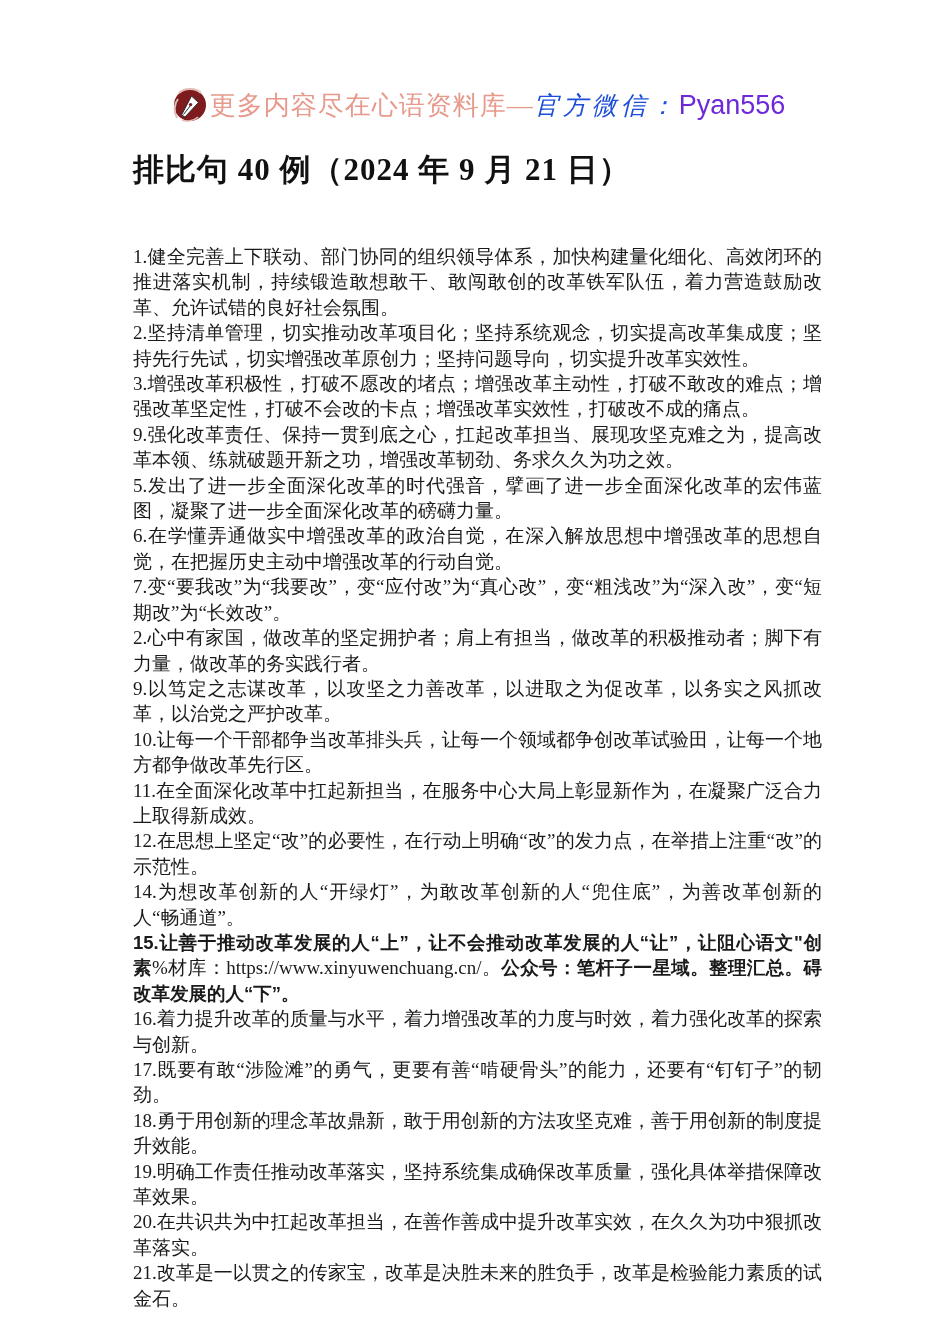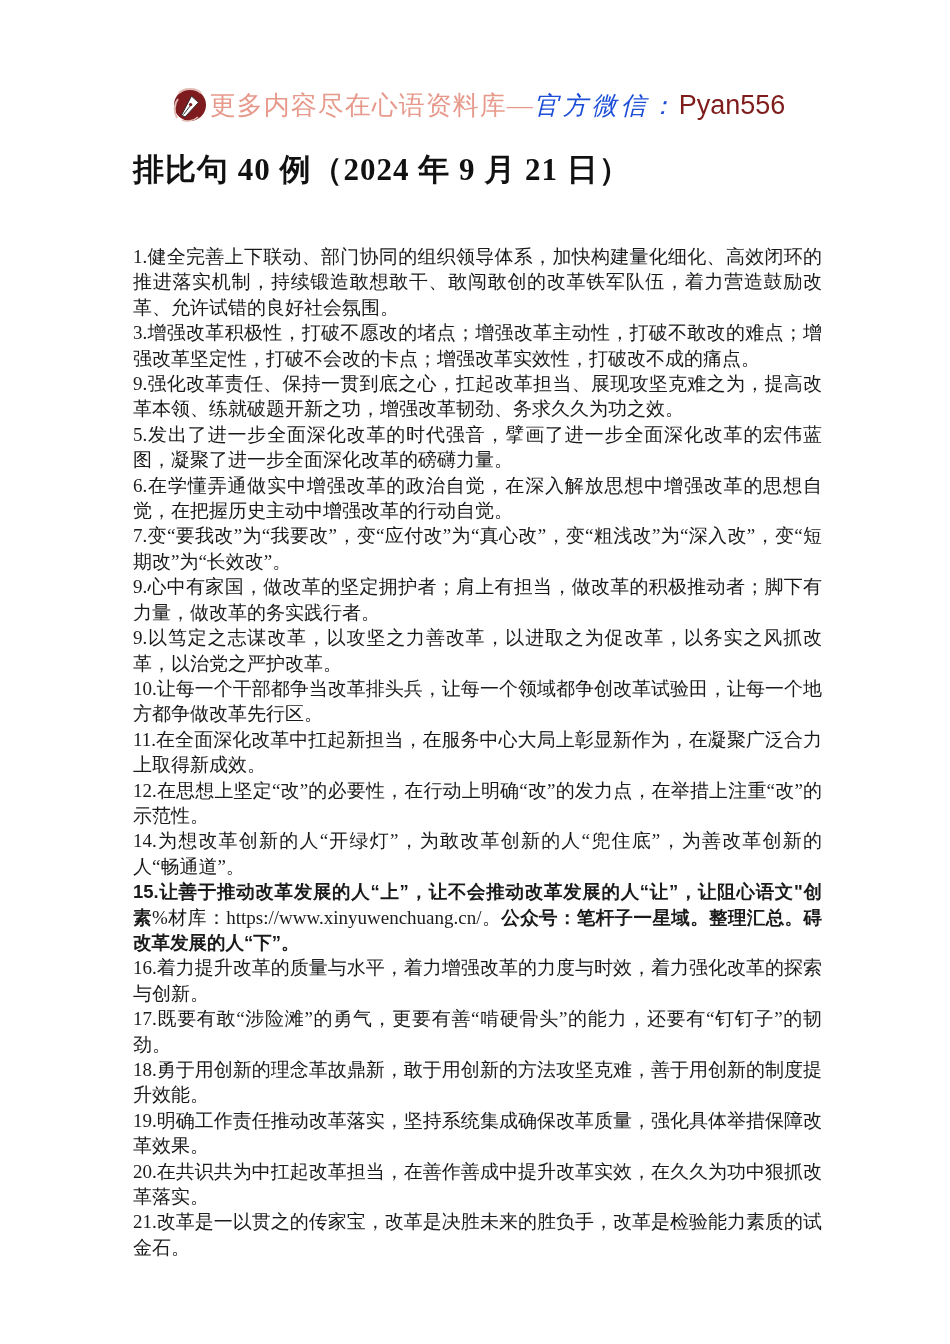"Pyan556" .banner .wx-id { color: #7f1d1d -> #6d28d9 }
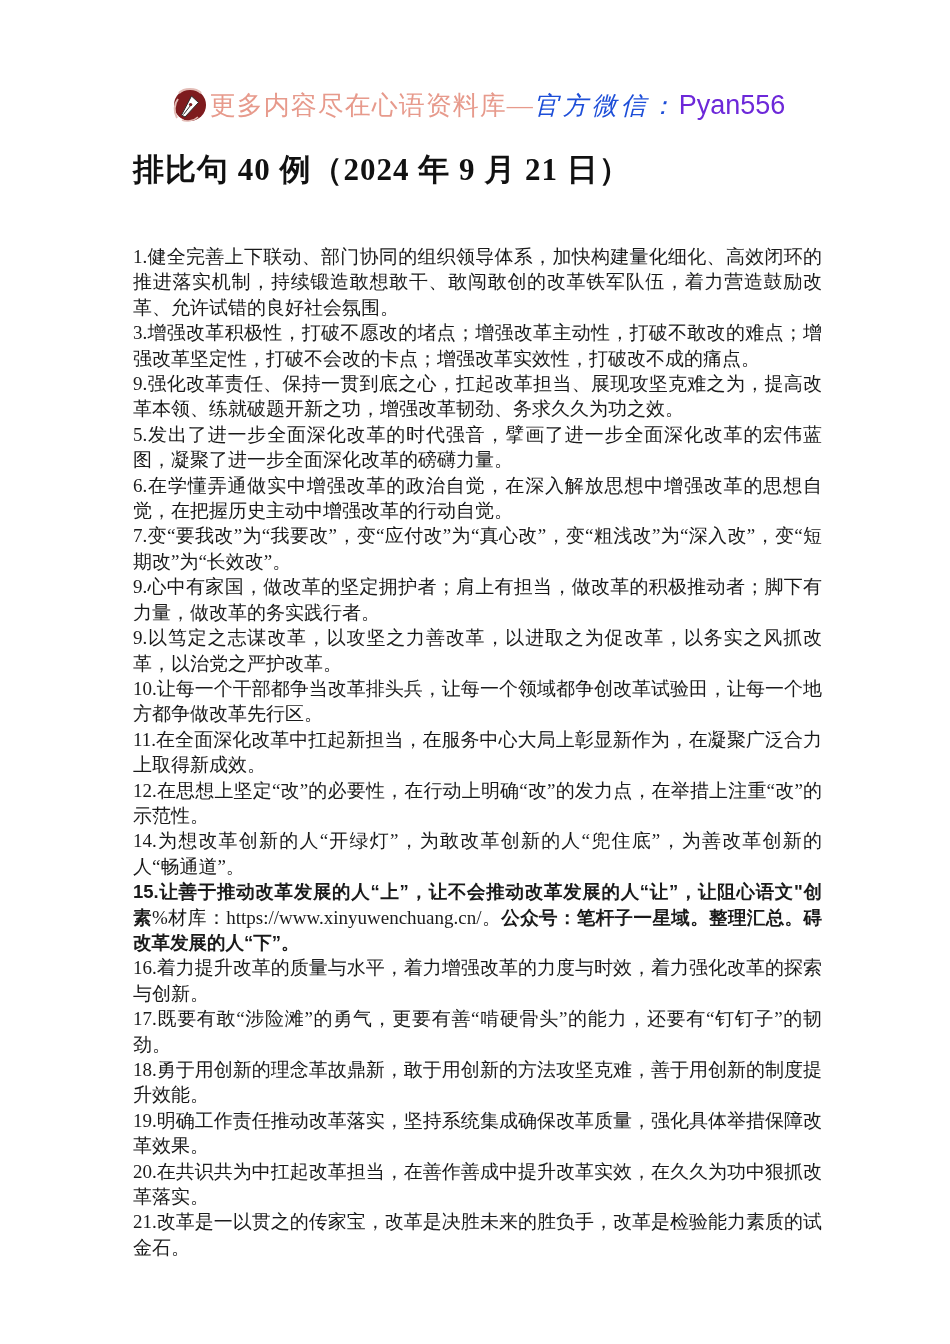"2.坚持清单管理，切实推动改革项目化；坚持系统观念，切实提高改革集成度；坚持先行" p.item { html: none -> <p><span>2.坚持清单管理，切实推动改革项目化；坚持系统观念，切实提高改革集成度；坚持先行先试，切实增强改革原创力；坚持问题导向，切实提升改革实效性。</span></p> }
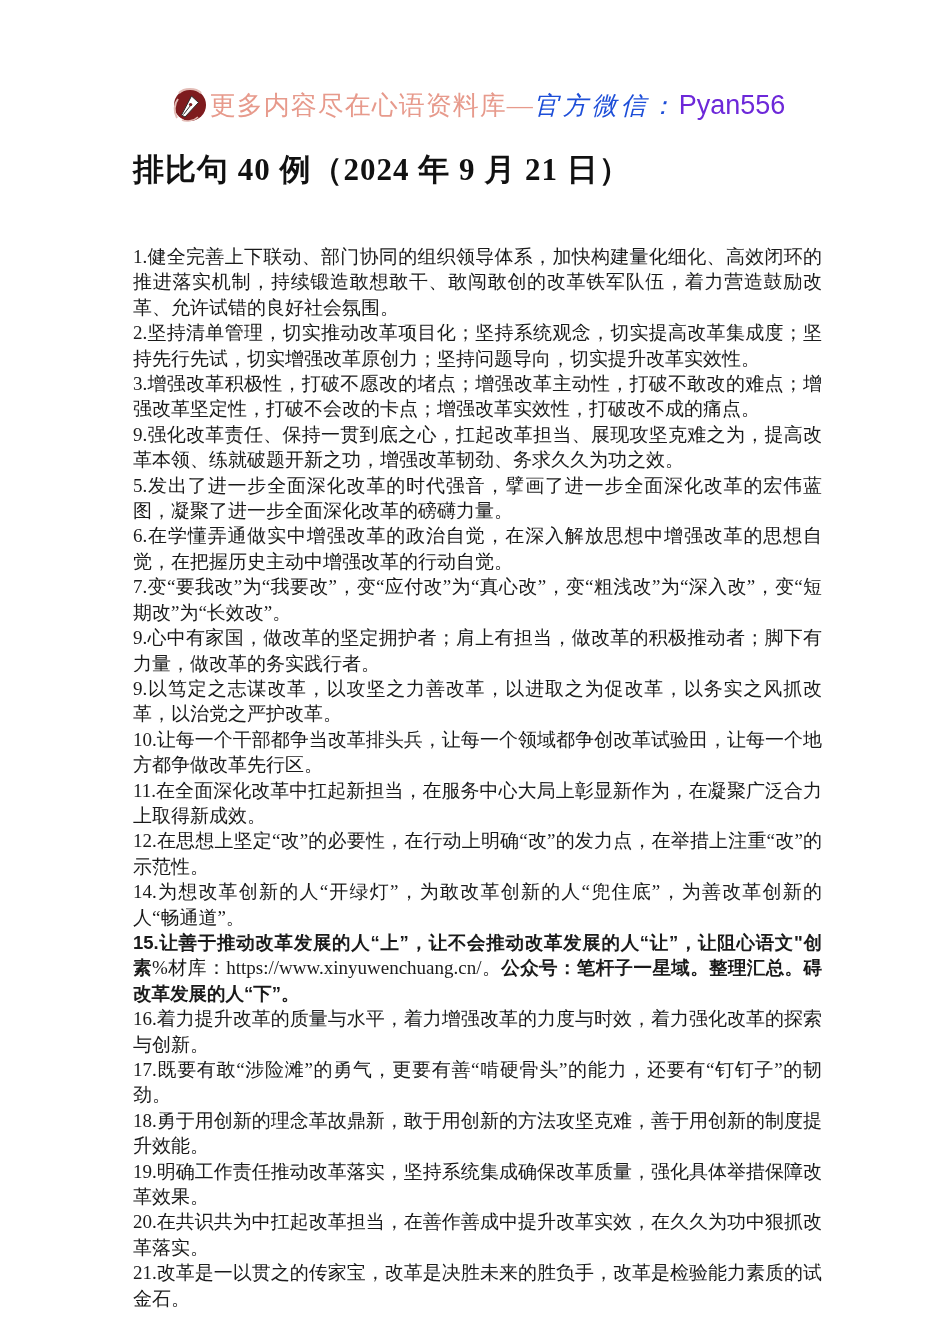"9.心中有家国，做改革的坚定拥护者；肩上有担当，做改革的积极推动者；脚下有力量，" span.part-normal { text: 9 -> 2 }
